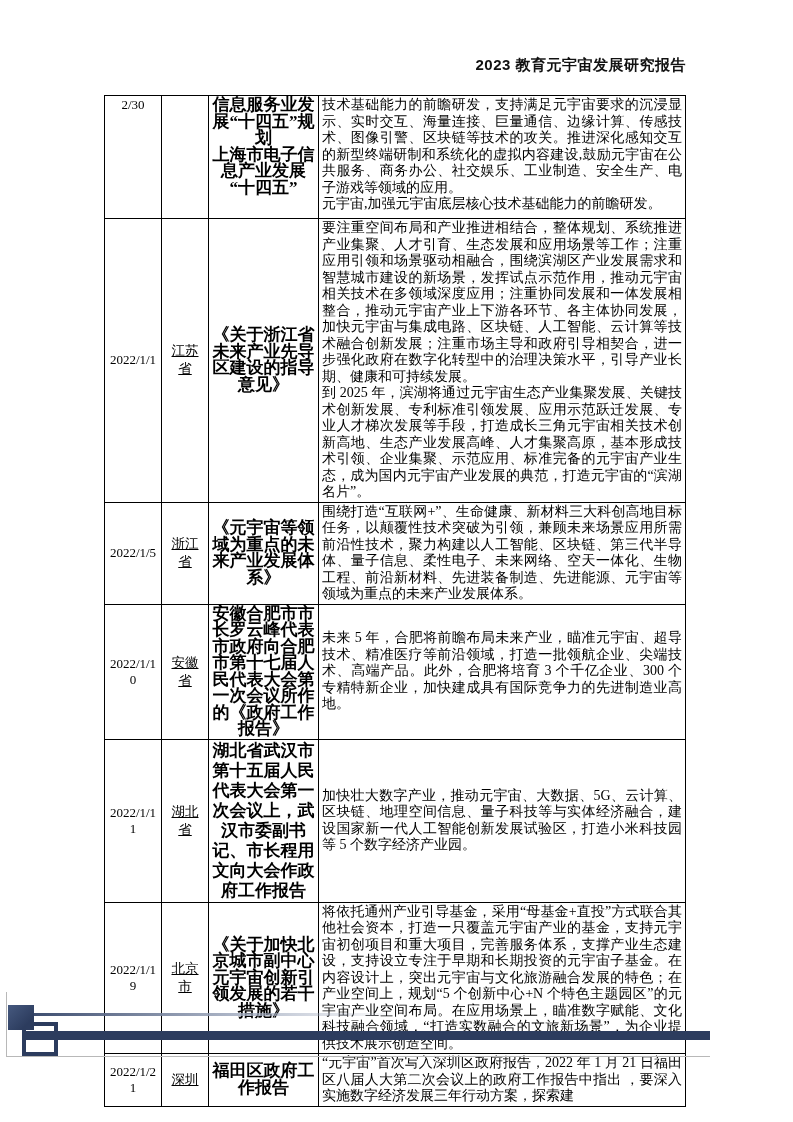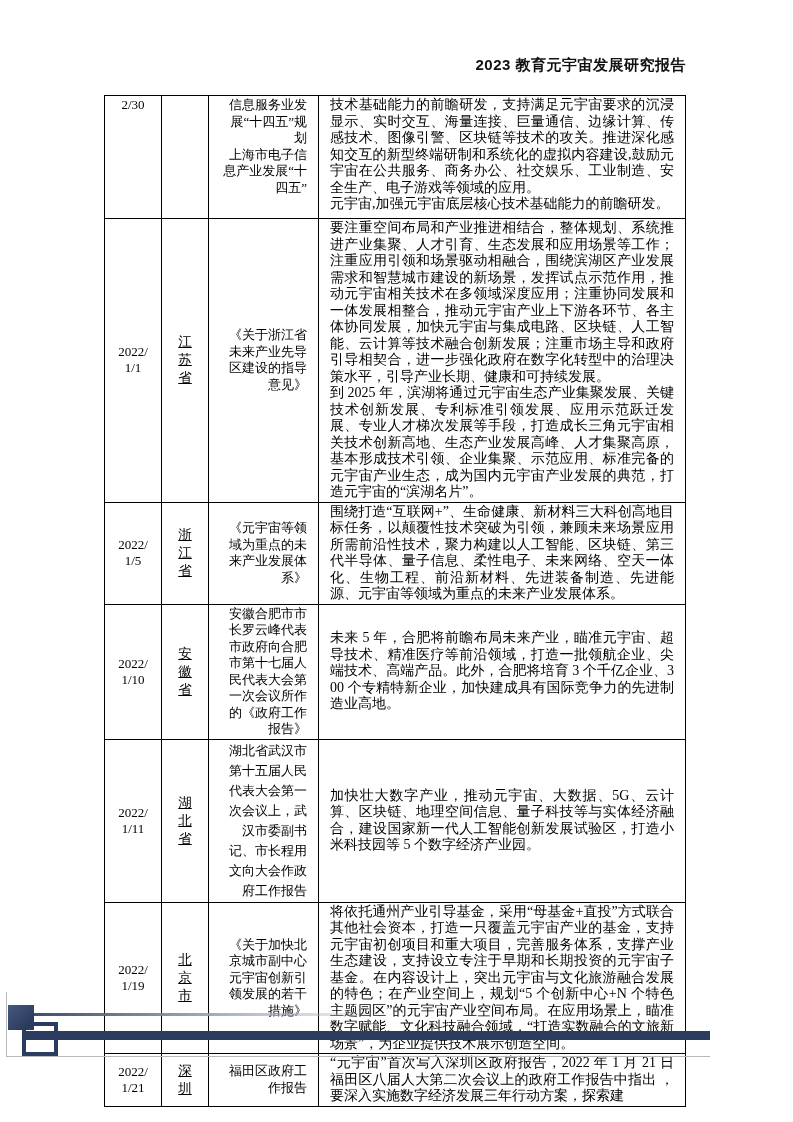"2/30" table.doc-table td { padding: 1px 11px -> 1px 3px }
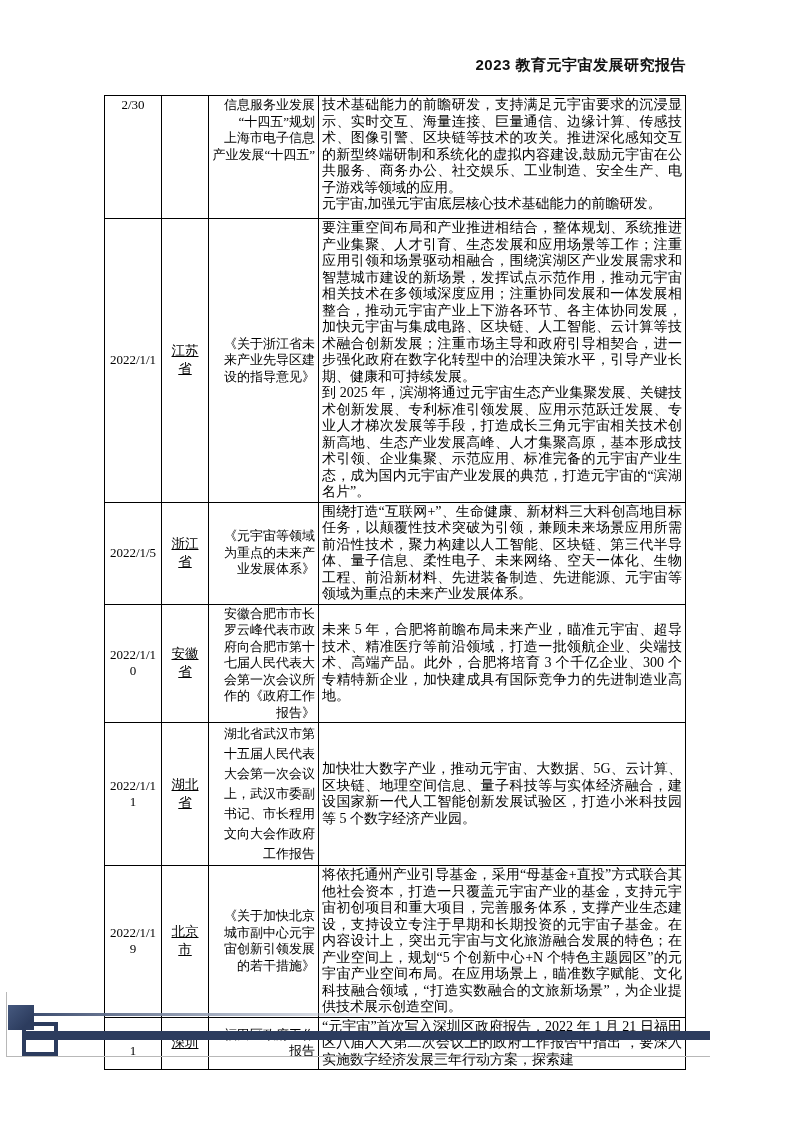"信息服务业发展“十四五”规划" .c-policy { font-size: 13px -> 17px; font-weight: none -> bold; text-align: right -> center }
